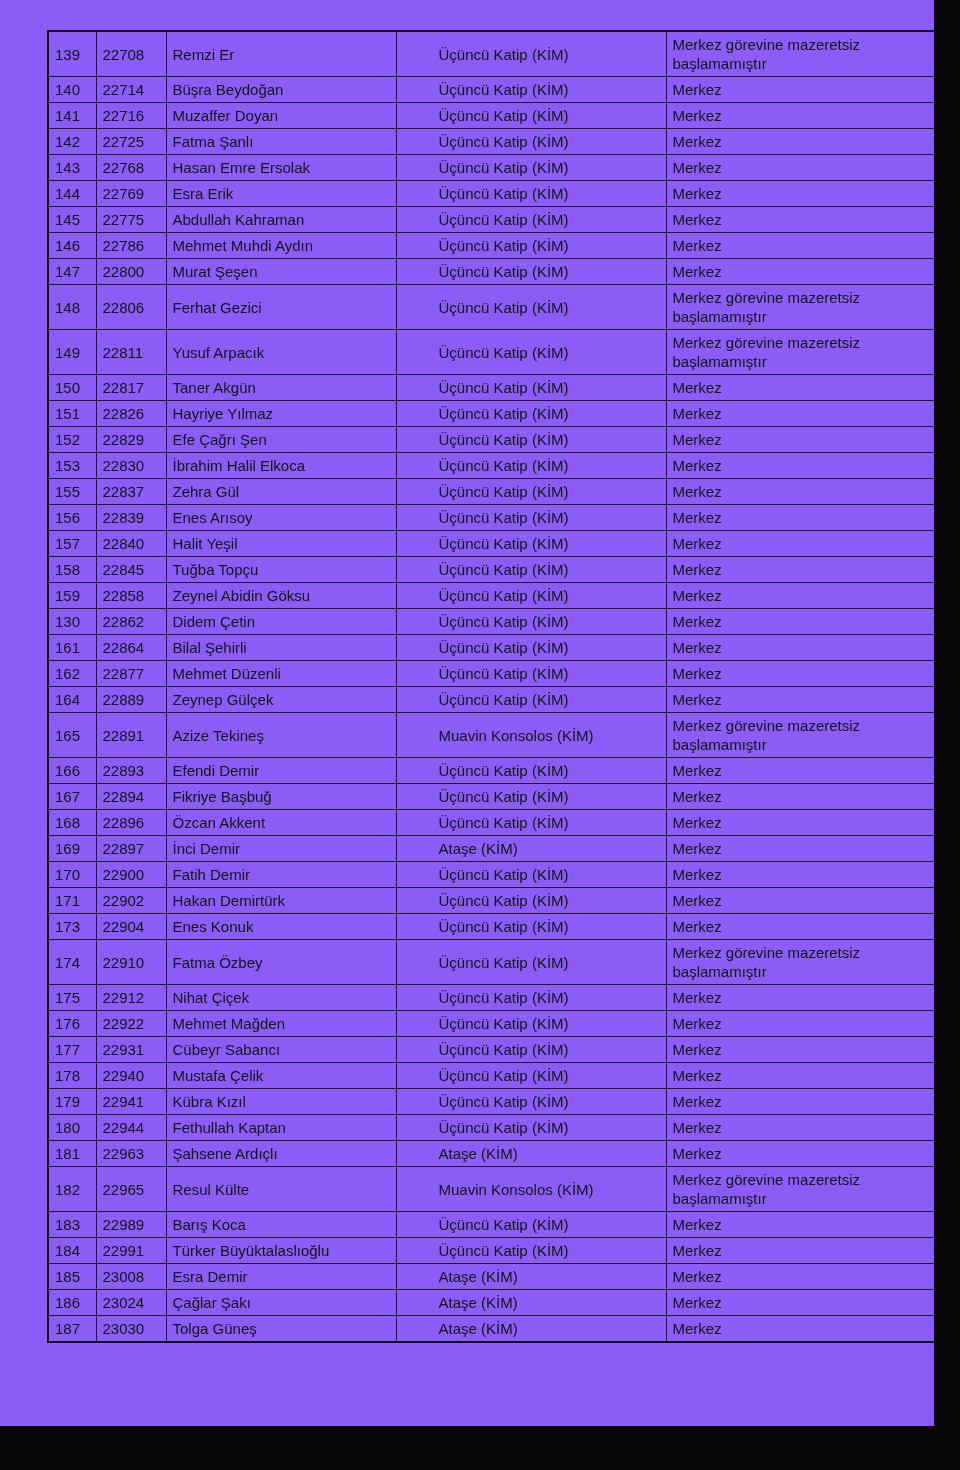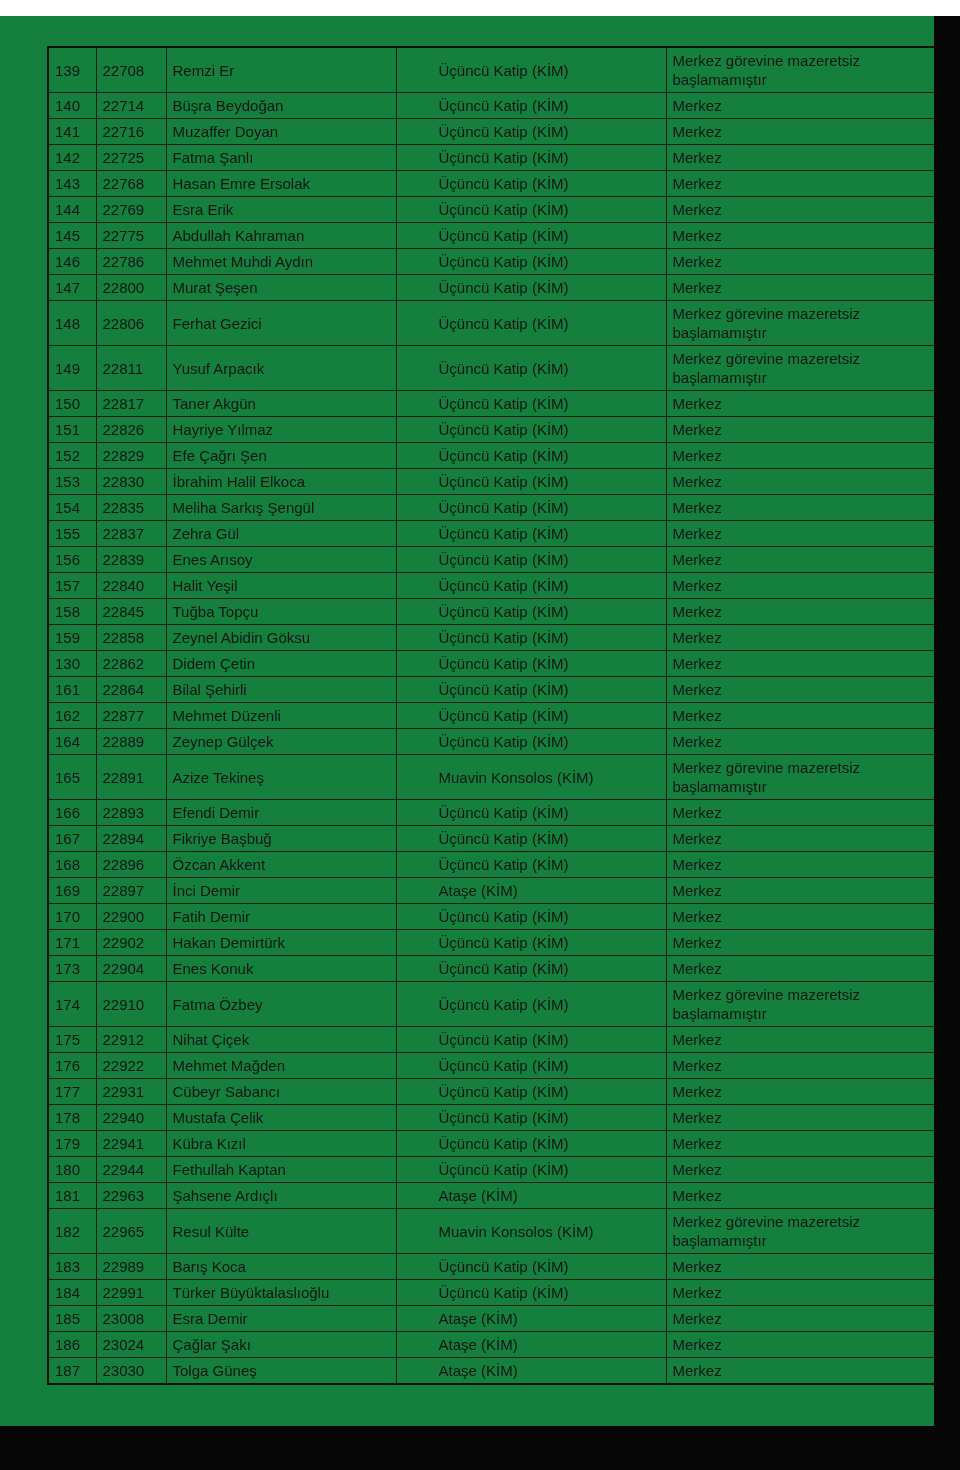"139" .scan-page { background: #15803d -> #8b5cf6; margin-top: 16px -> none }
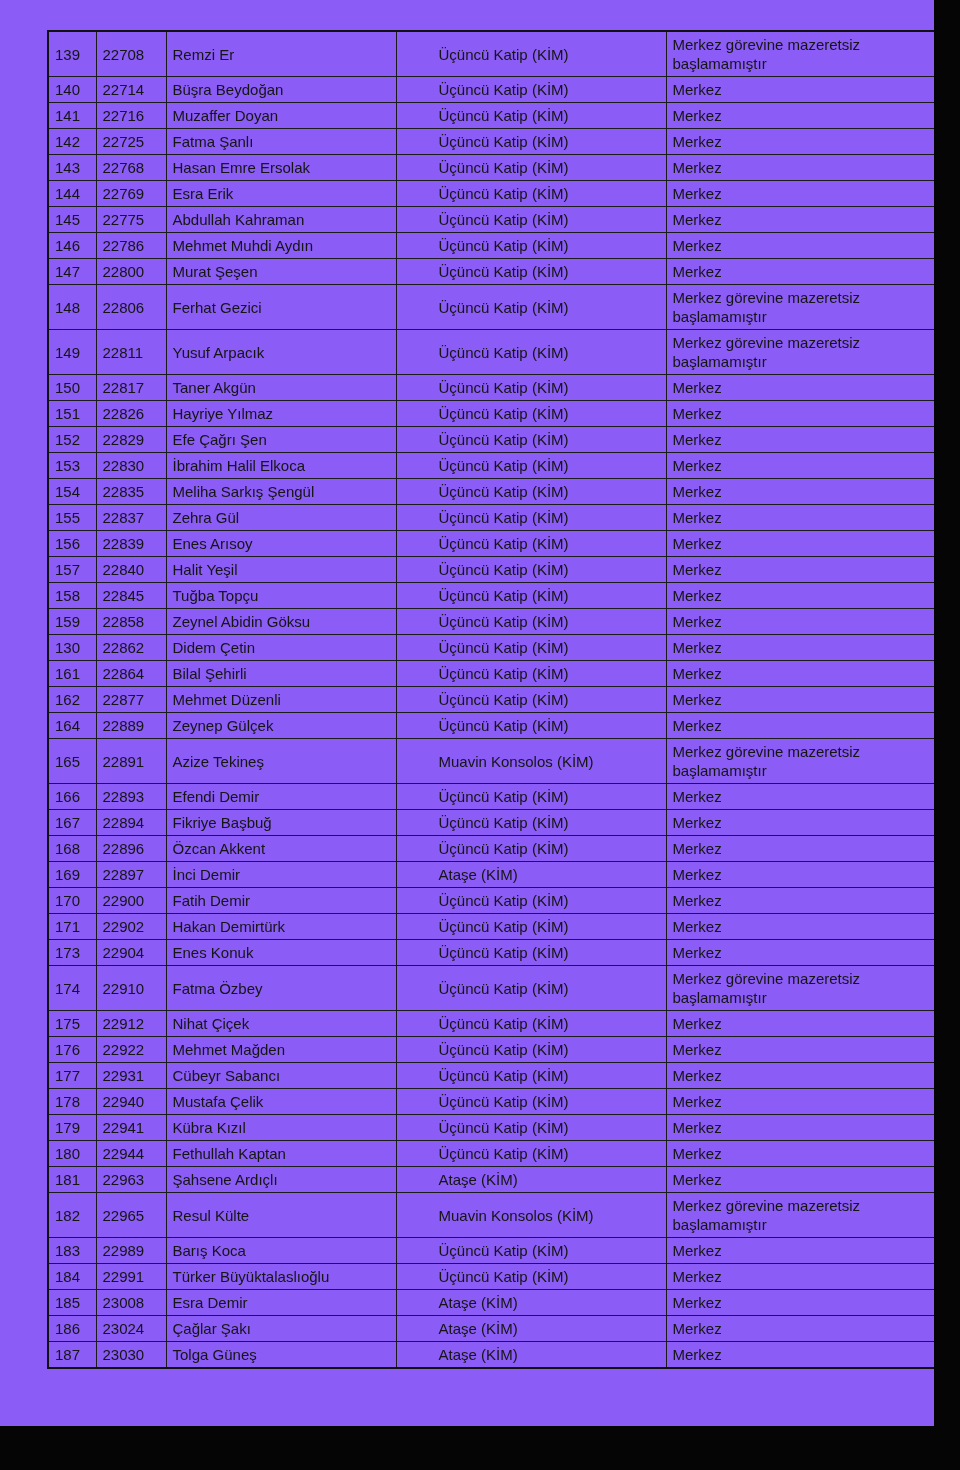"154" tr { html: <tr> <td>154</td> <td>22835</td> <td>Meliha Sarkış Şengül</td> <td>Üçüncü Katip (KİM)</td> <td>Merkez</td> </tr> -> none }
